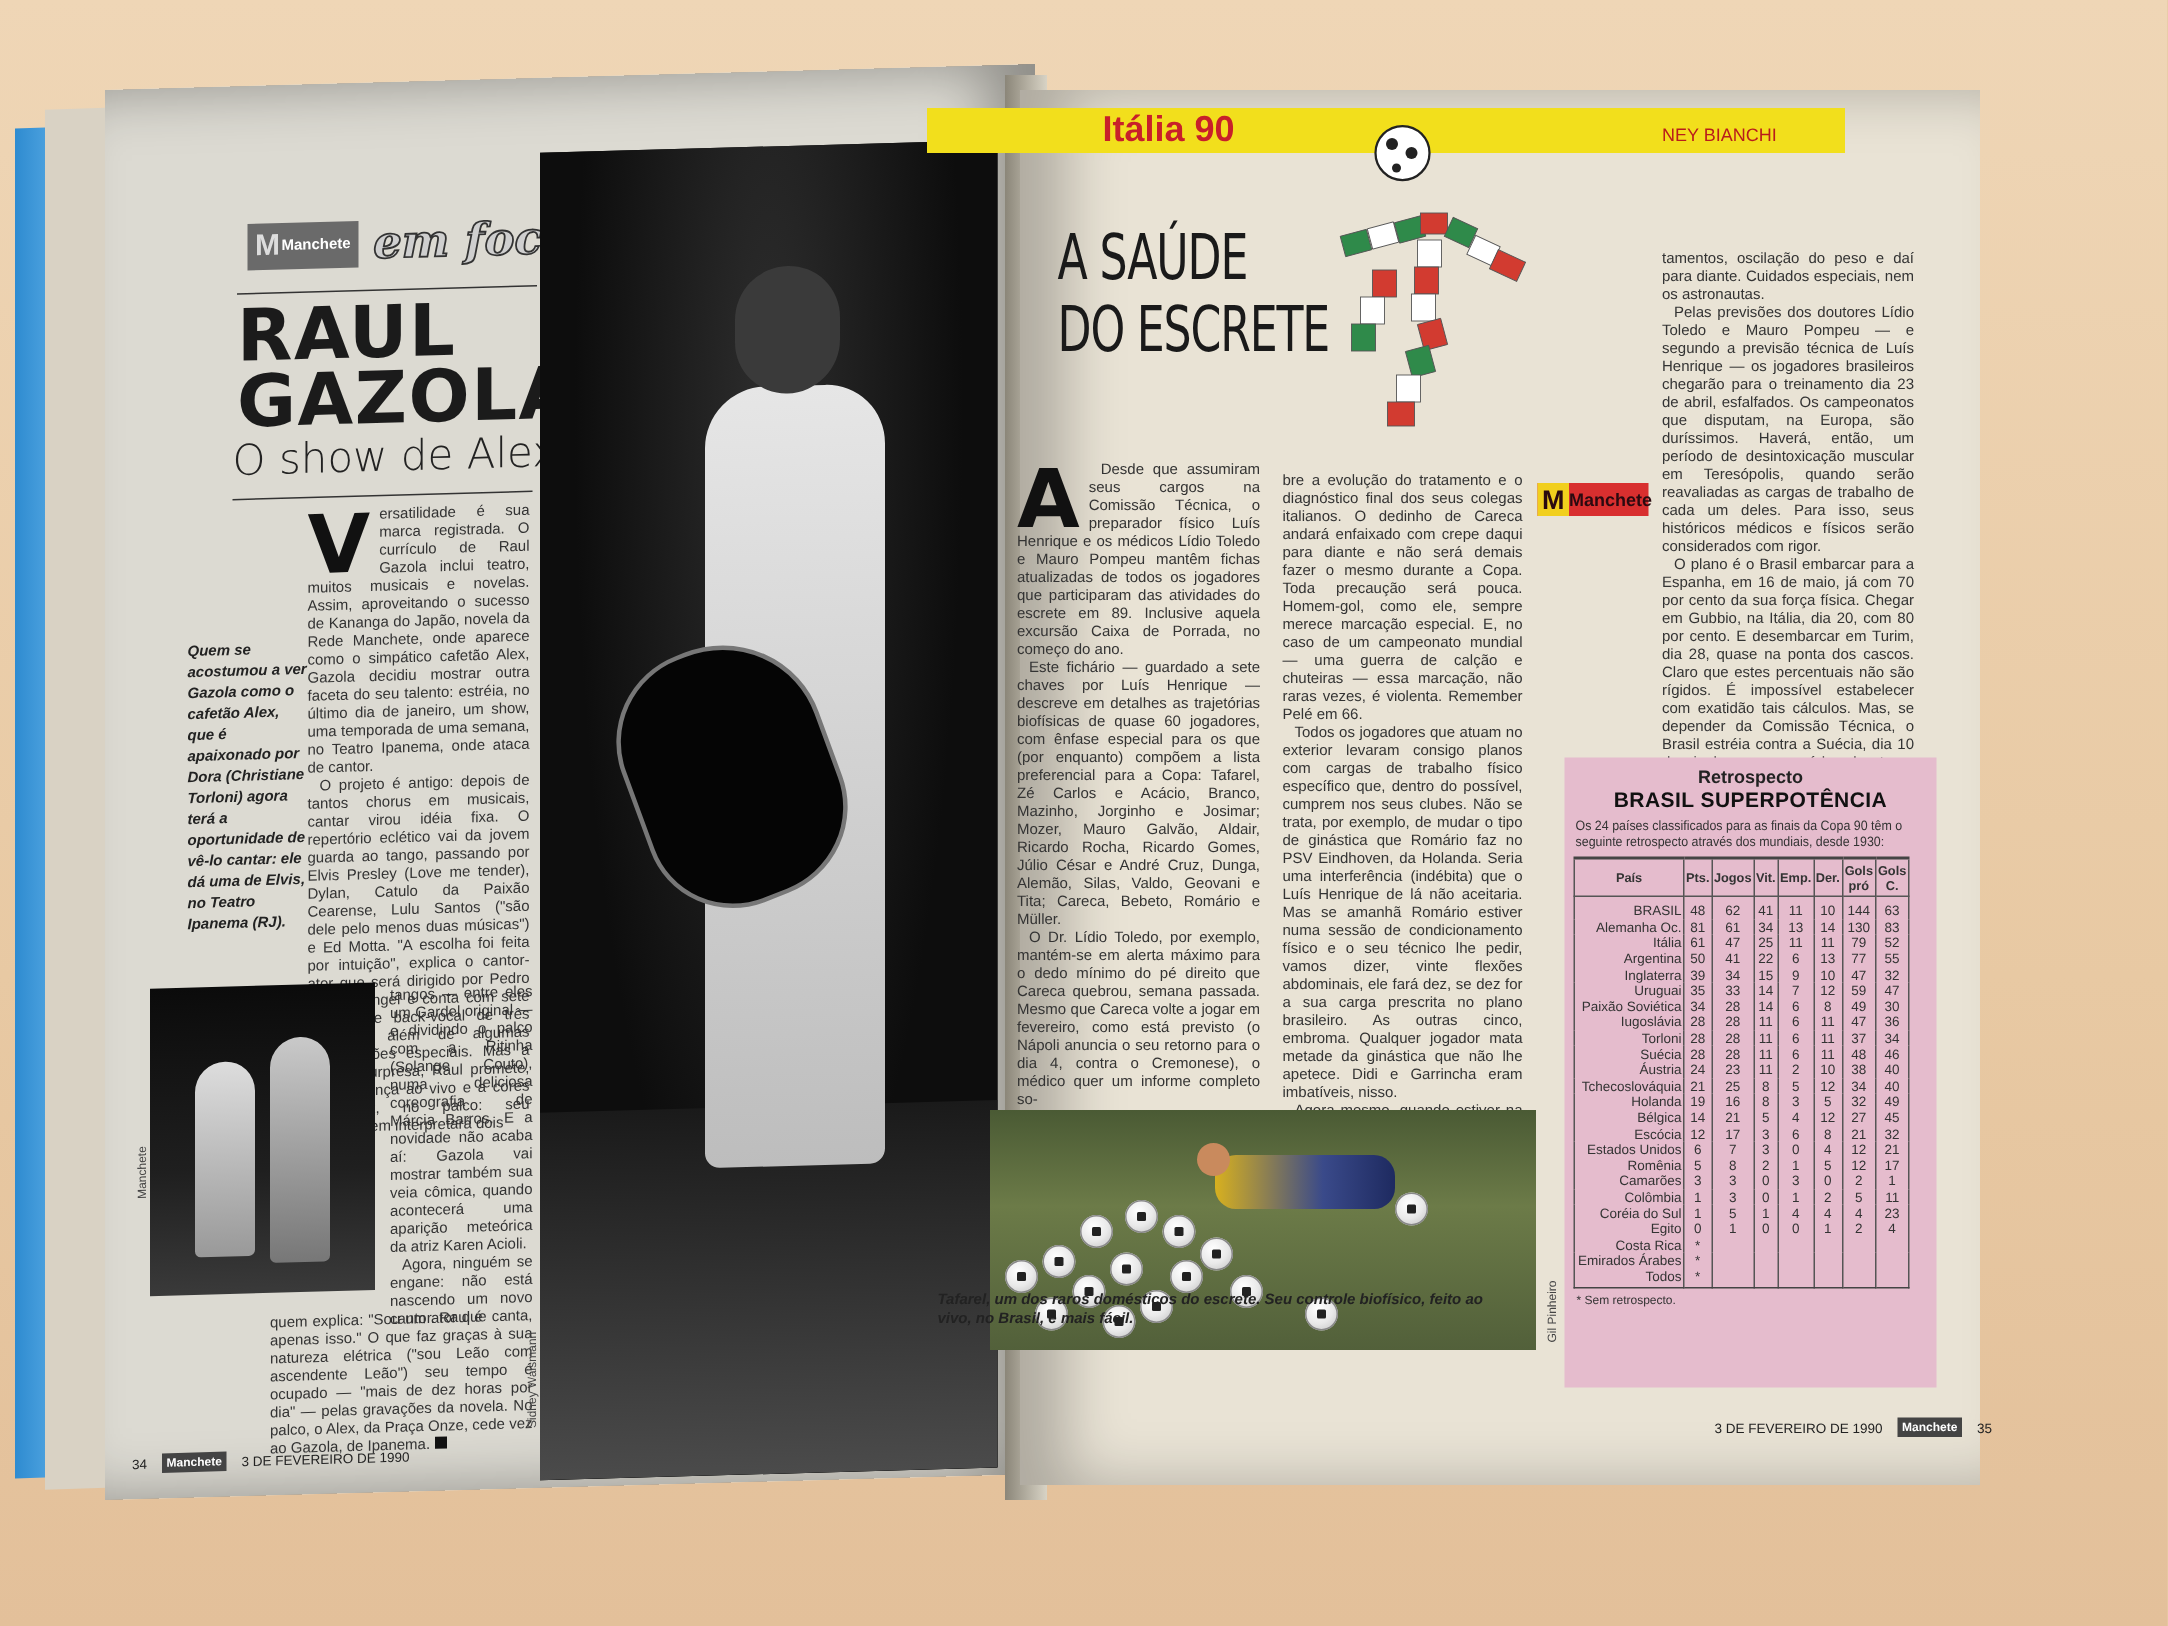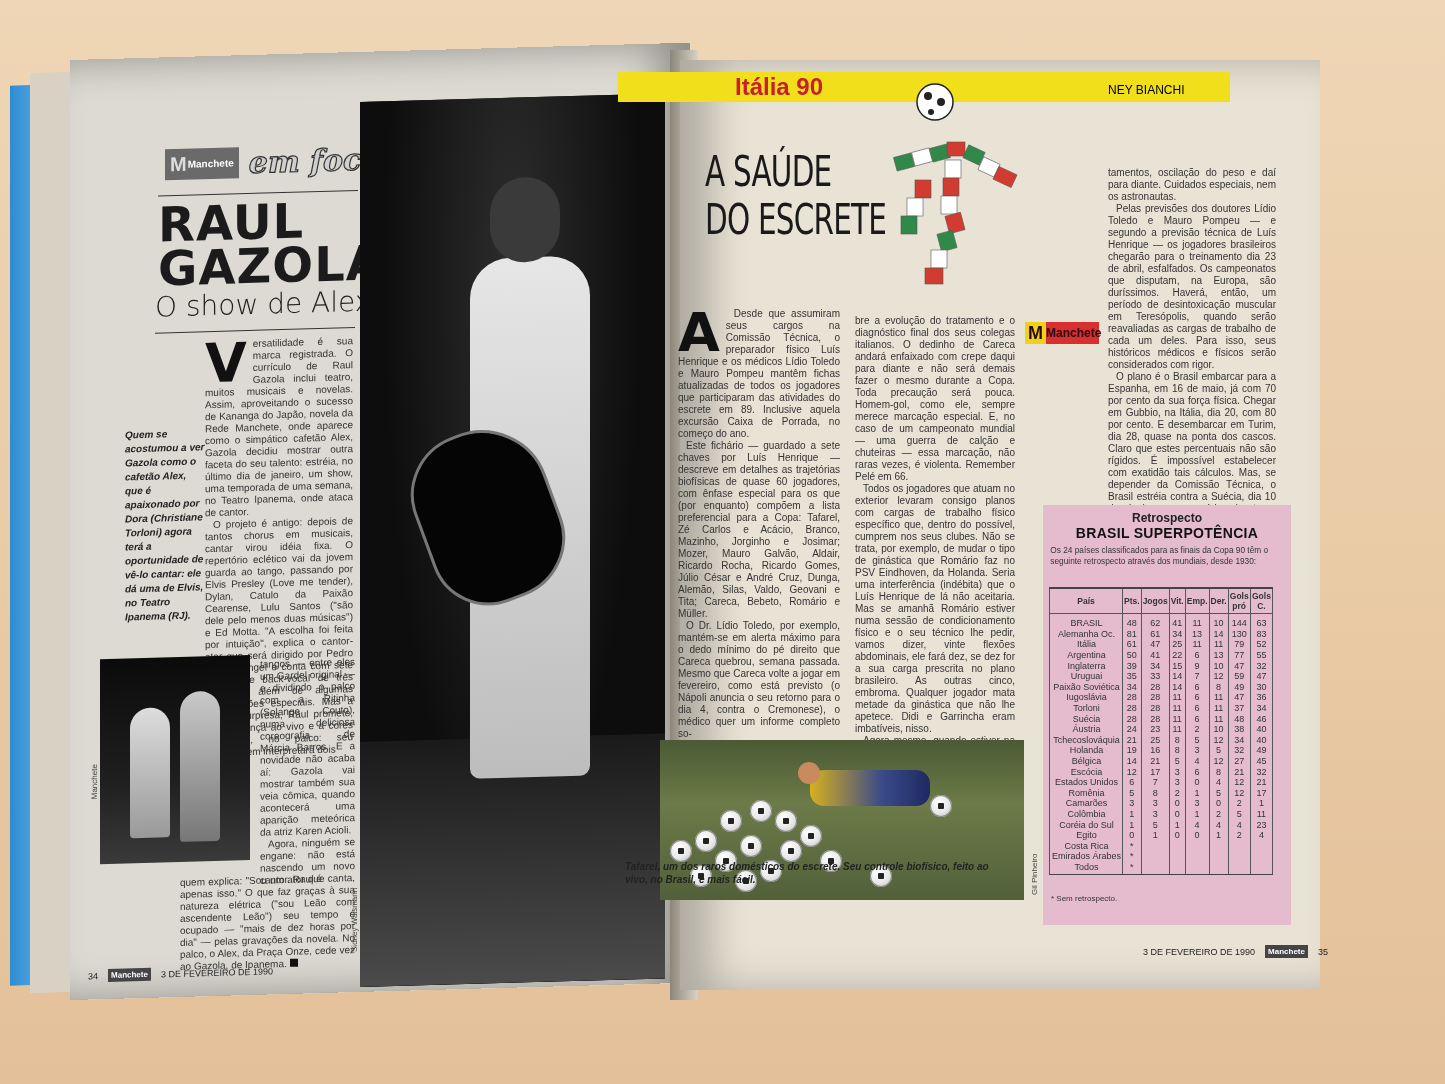"NEY BIANCHI" .byline { color: #000000 -> #b91c1c }
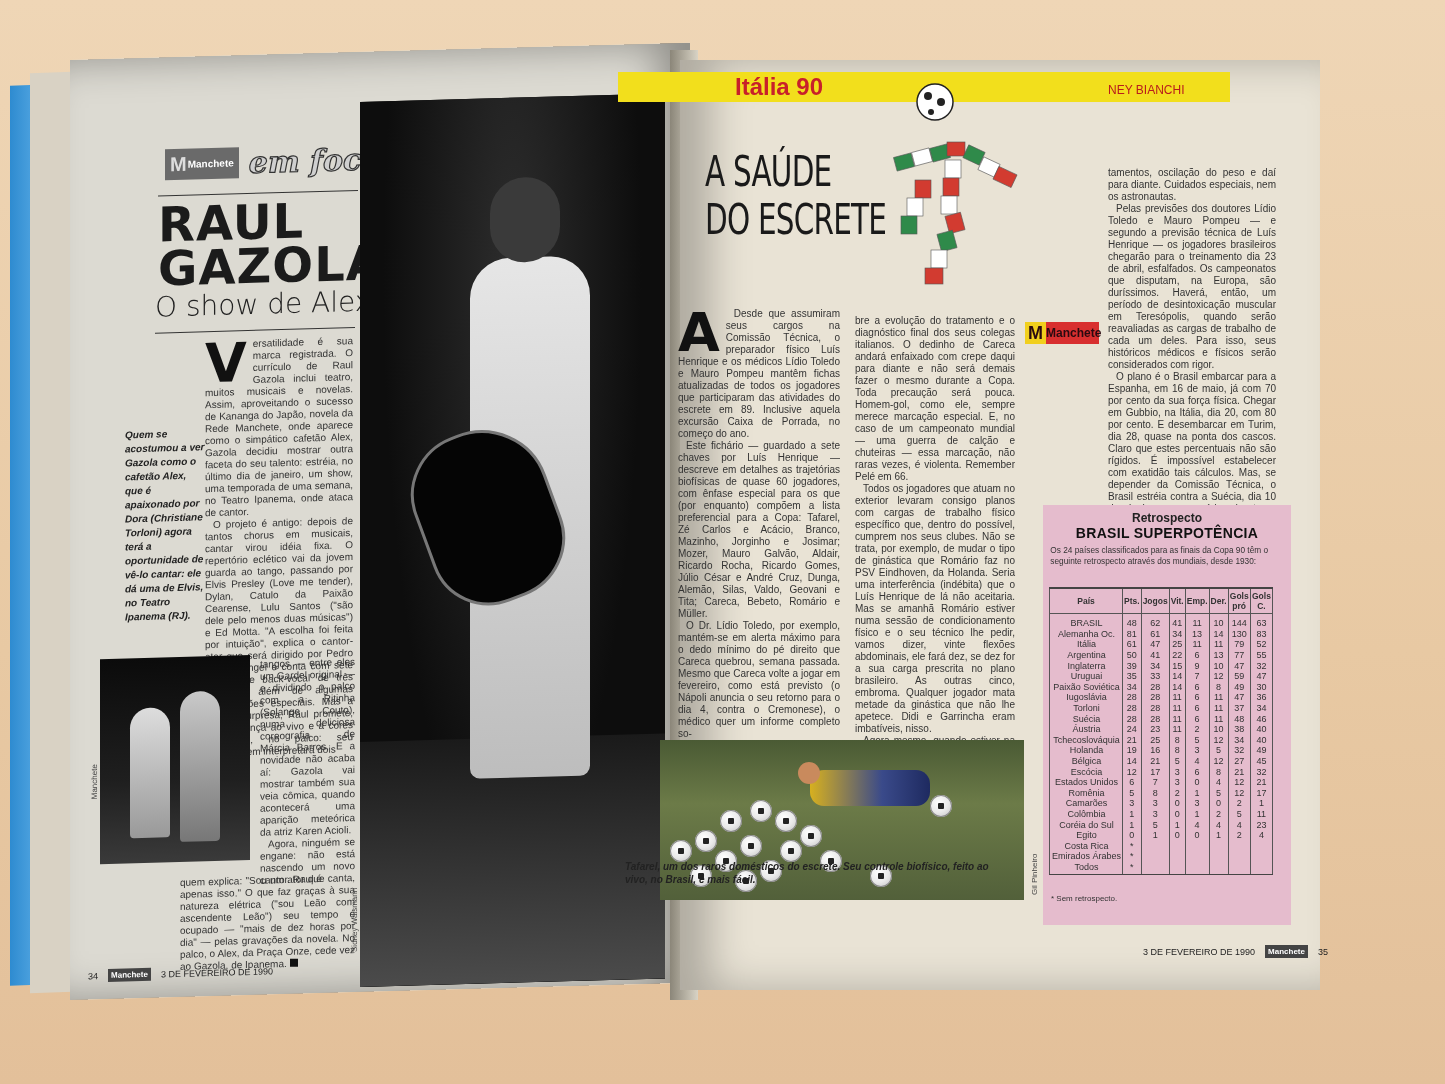"País" table.retro-table { margin: 16px 6px -> 0 6px }
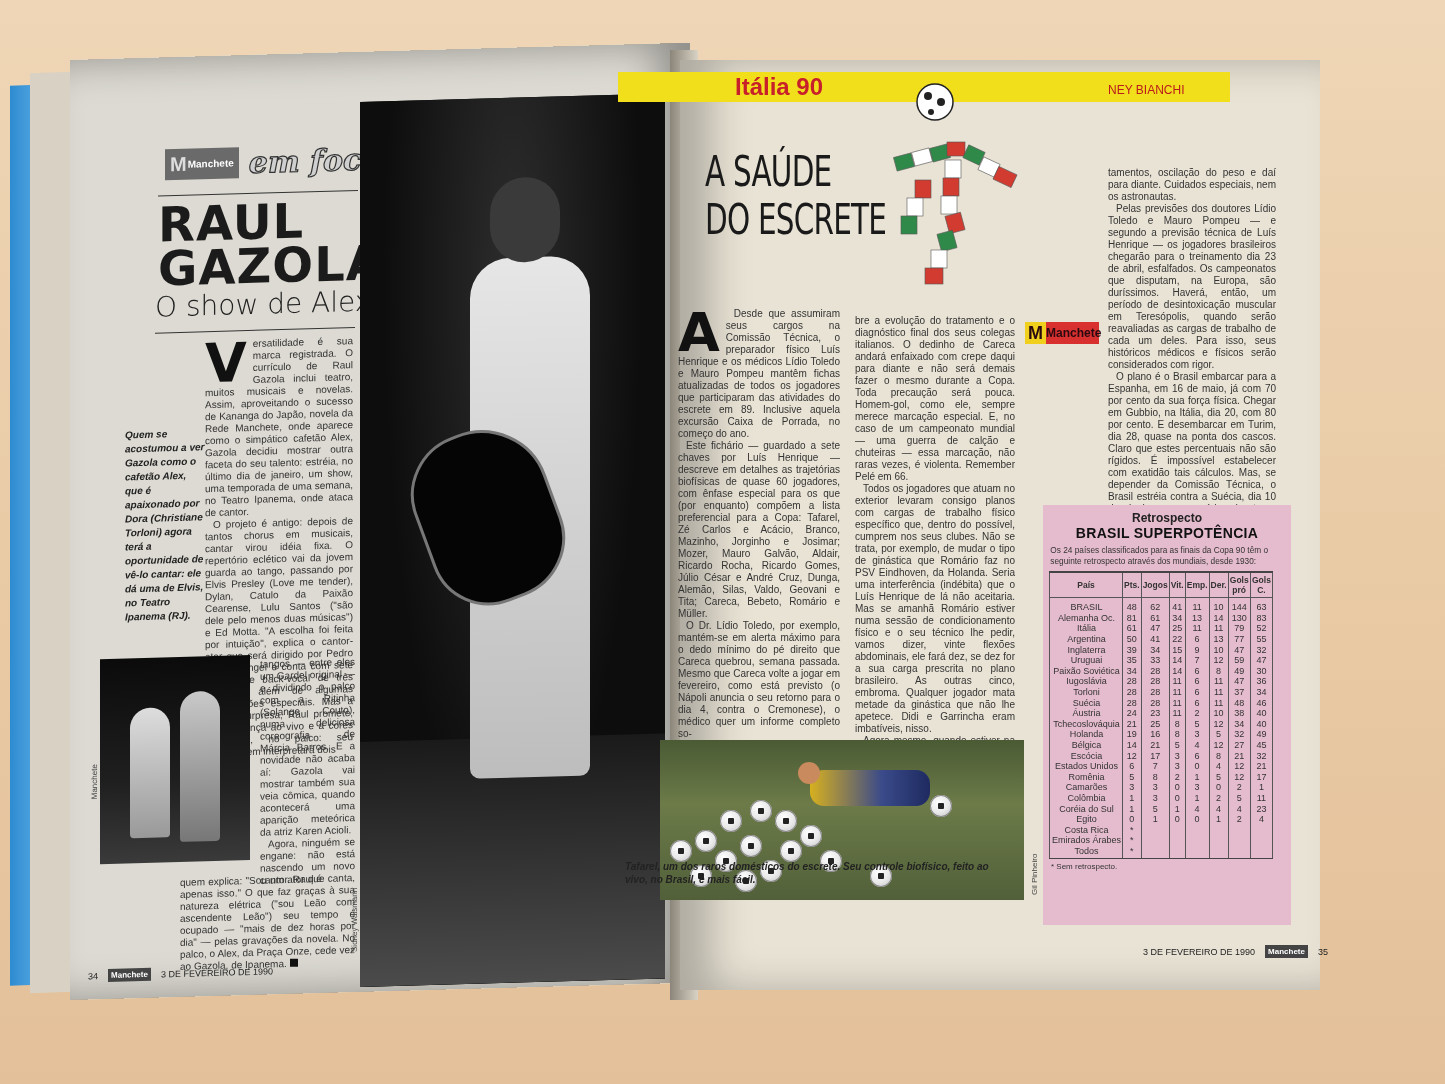"BRASIL" table.retro-table td.country { text-align: center -> right }
